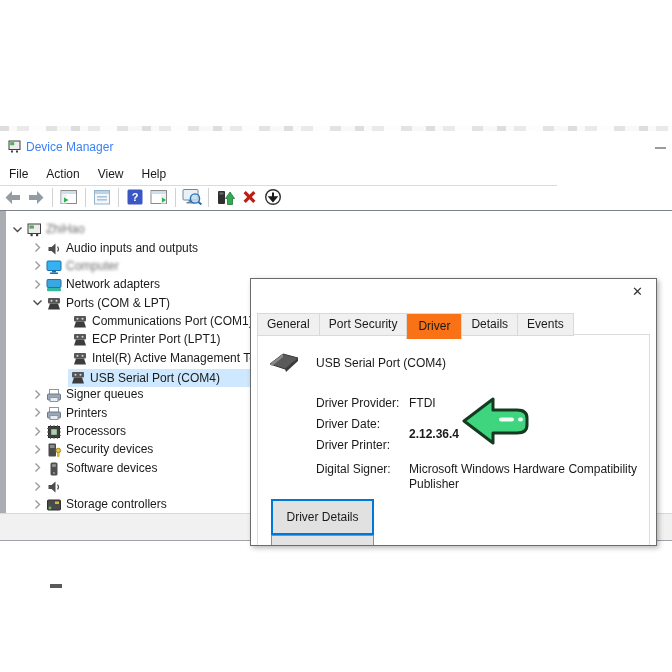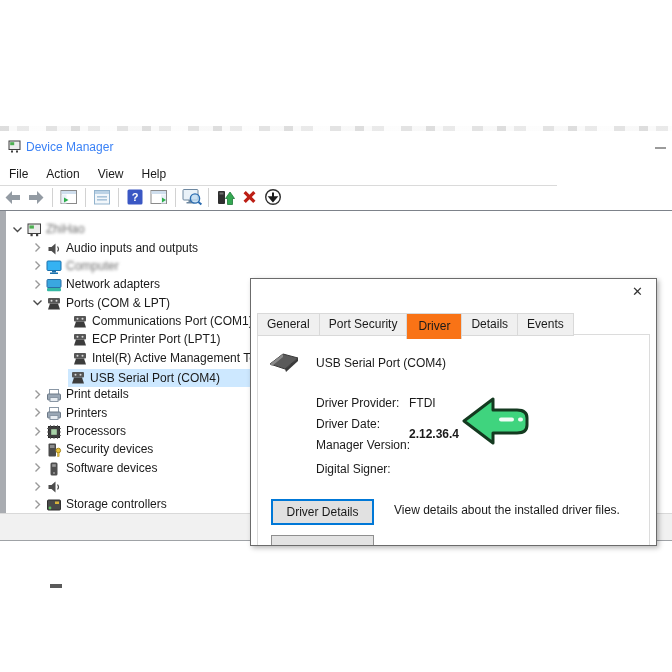"Print details" span { text: Print details -> Signer queues }
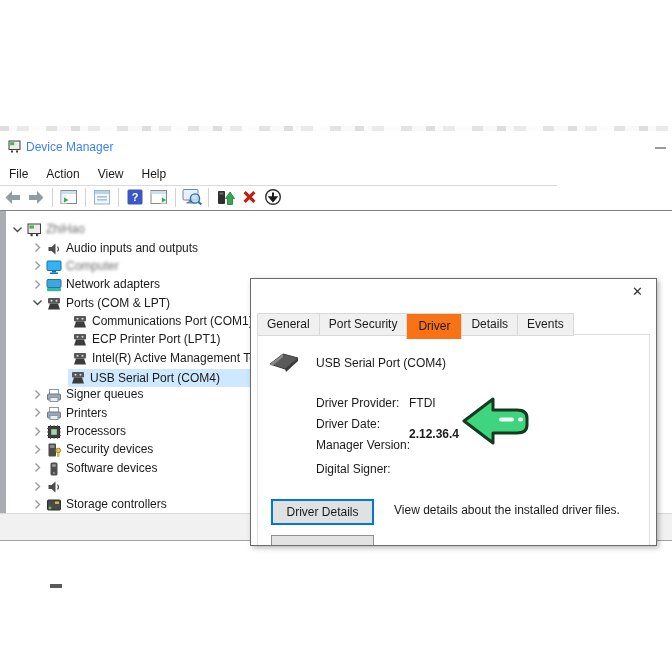"Manager Version:" span.frow-label { text: Manager Version -> Driver Printer }
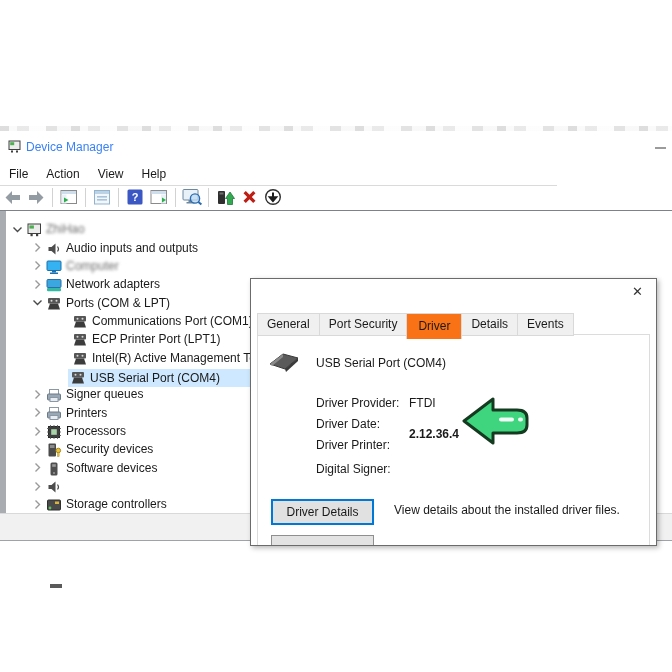"Microsoft Windows Hardware Compatibility" span.frow-value { html: none -> <span>Microsoft Windows Hardware Compatibility Publisher</span> }
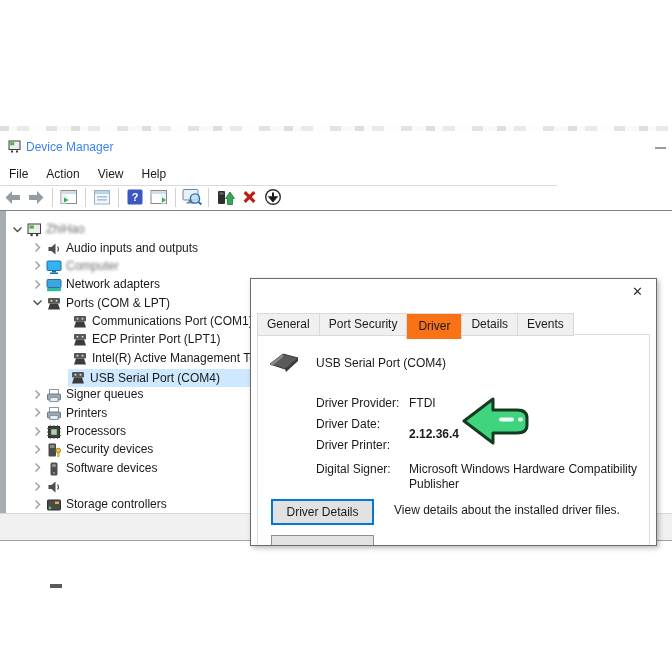"Driver Details" .dlg-btn { height: 26px -> 36px }
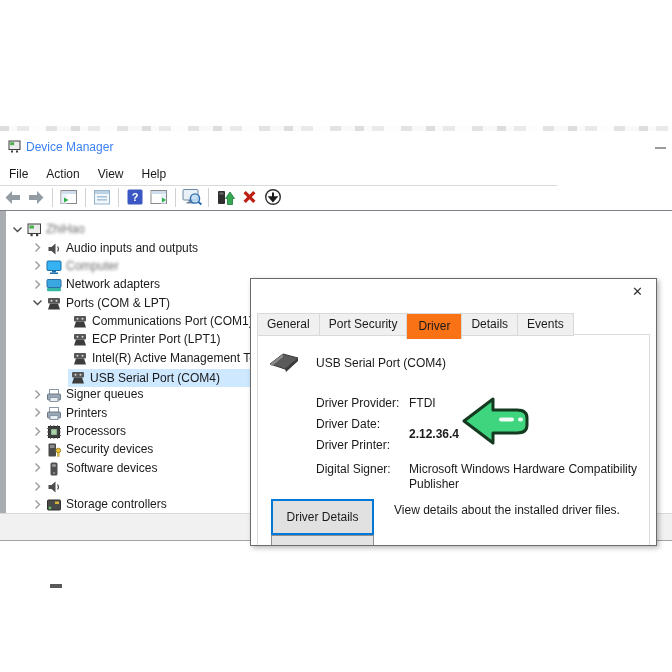"View details about the installed" span.dlg-caption { html: <span>View details about the installed driver files.</span> -> none }
